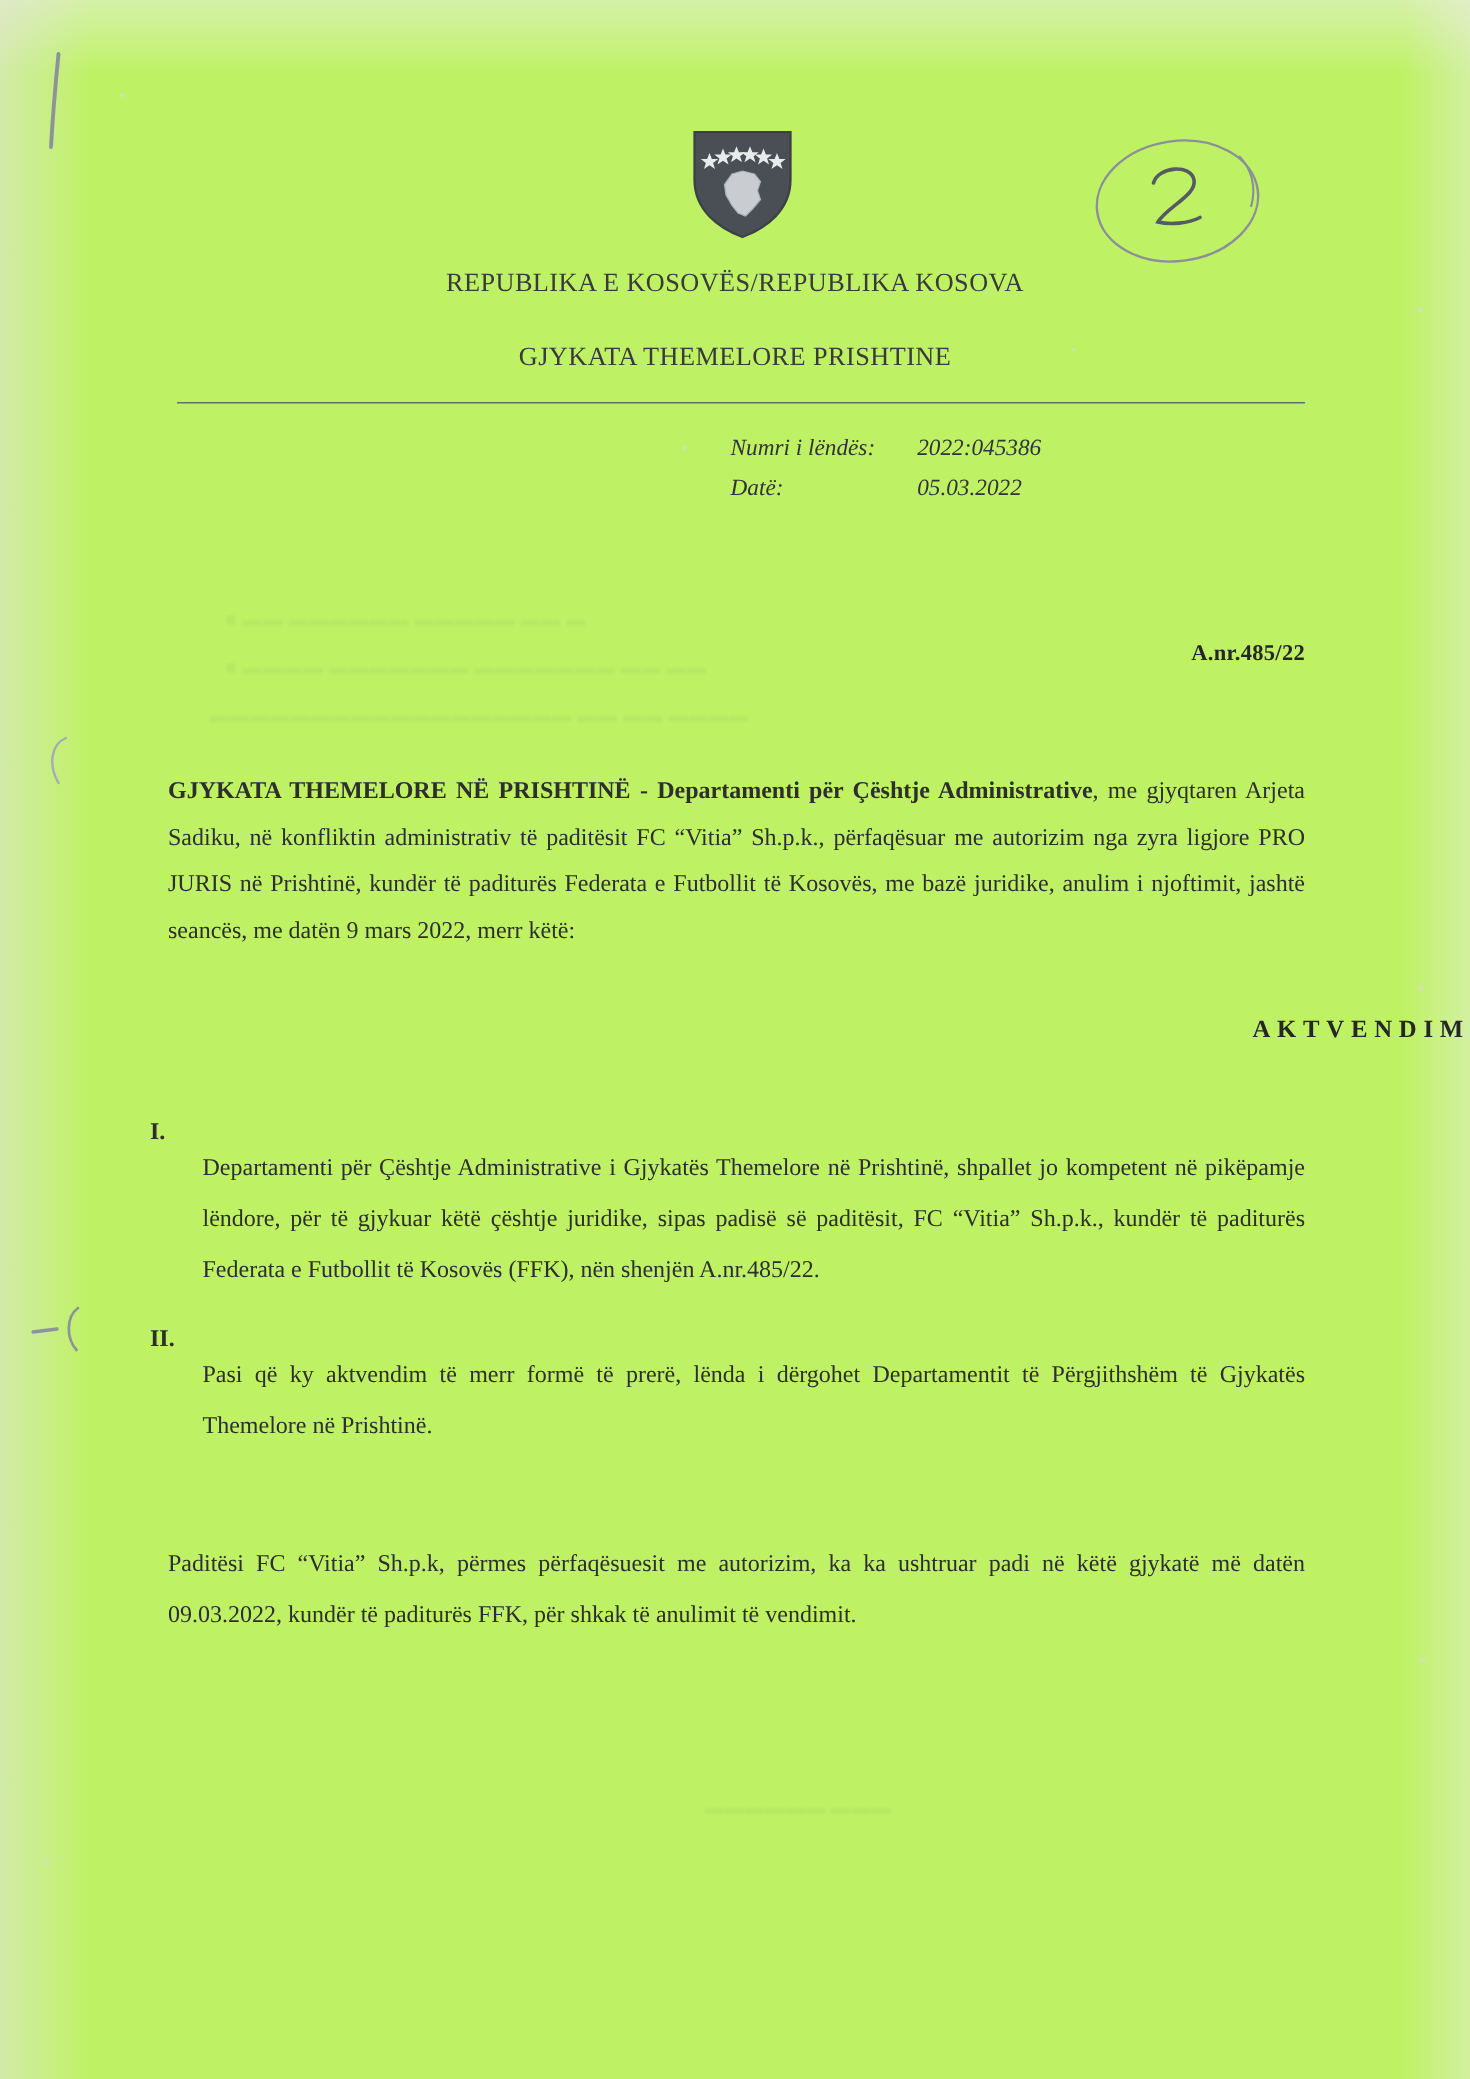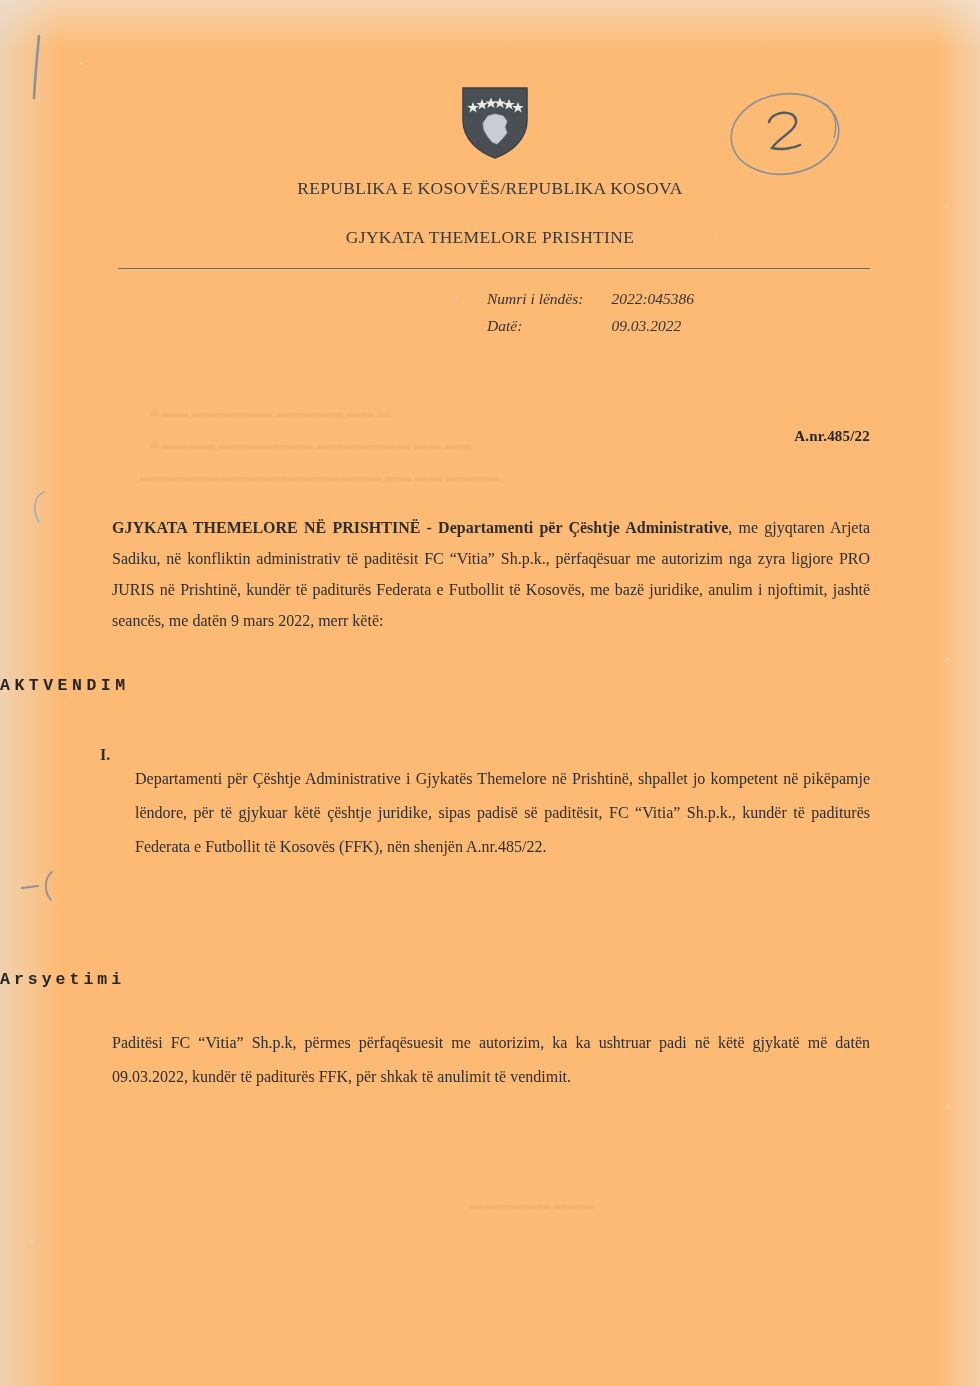"REPUBLIKA E KOSOVËS/REPUBLIKA KOSOVA" #page { background: #fdba74 -> #bef264 }
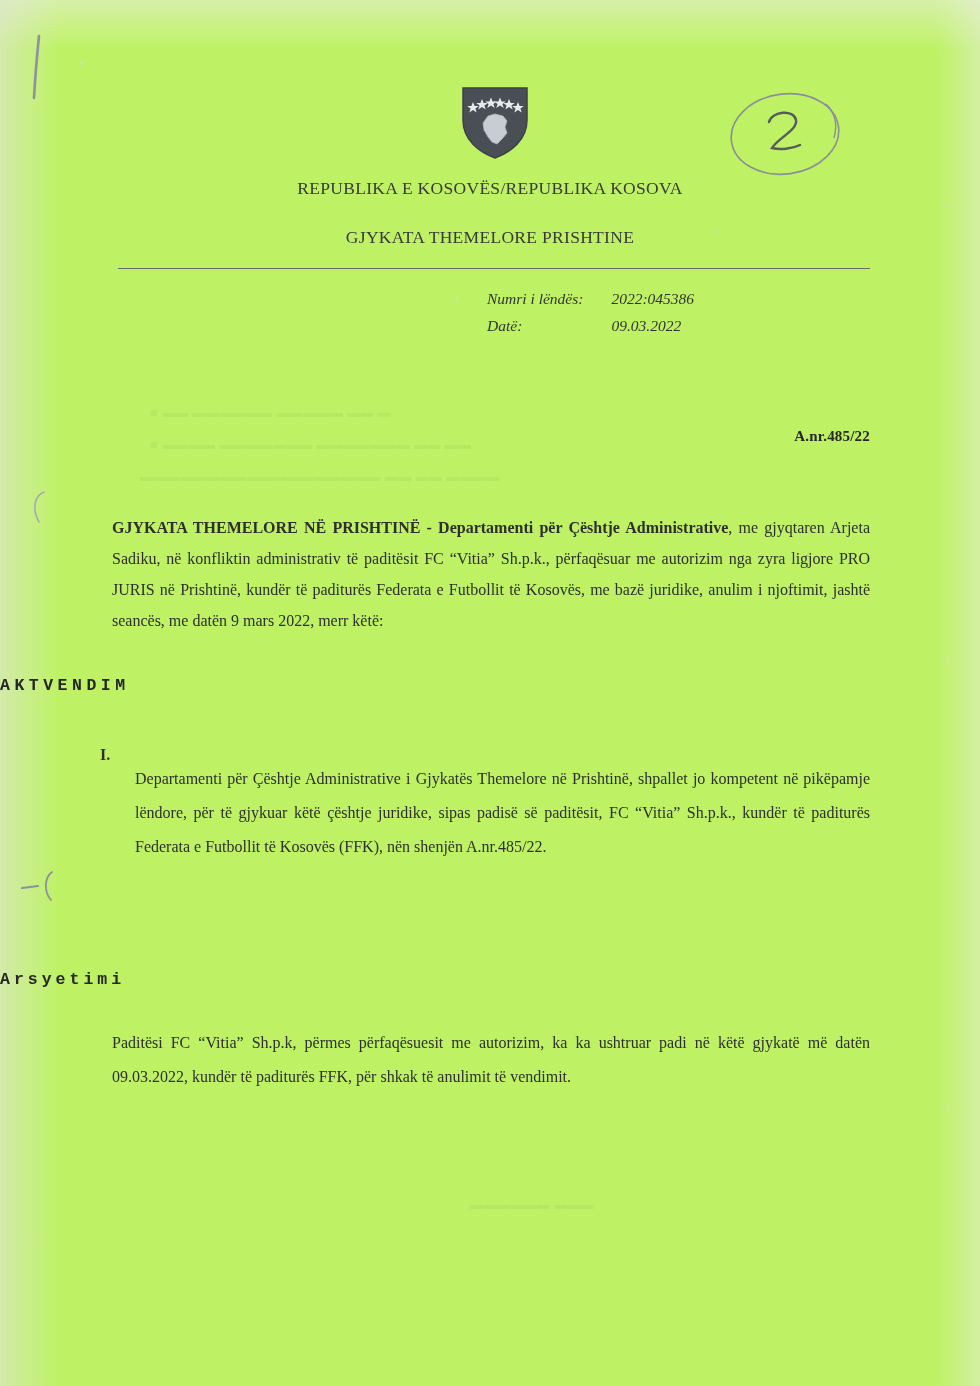"09.03.2022" td.v { text: 09.03.2022 -> 05.03.2022 }
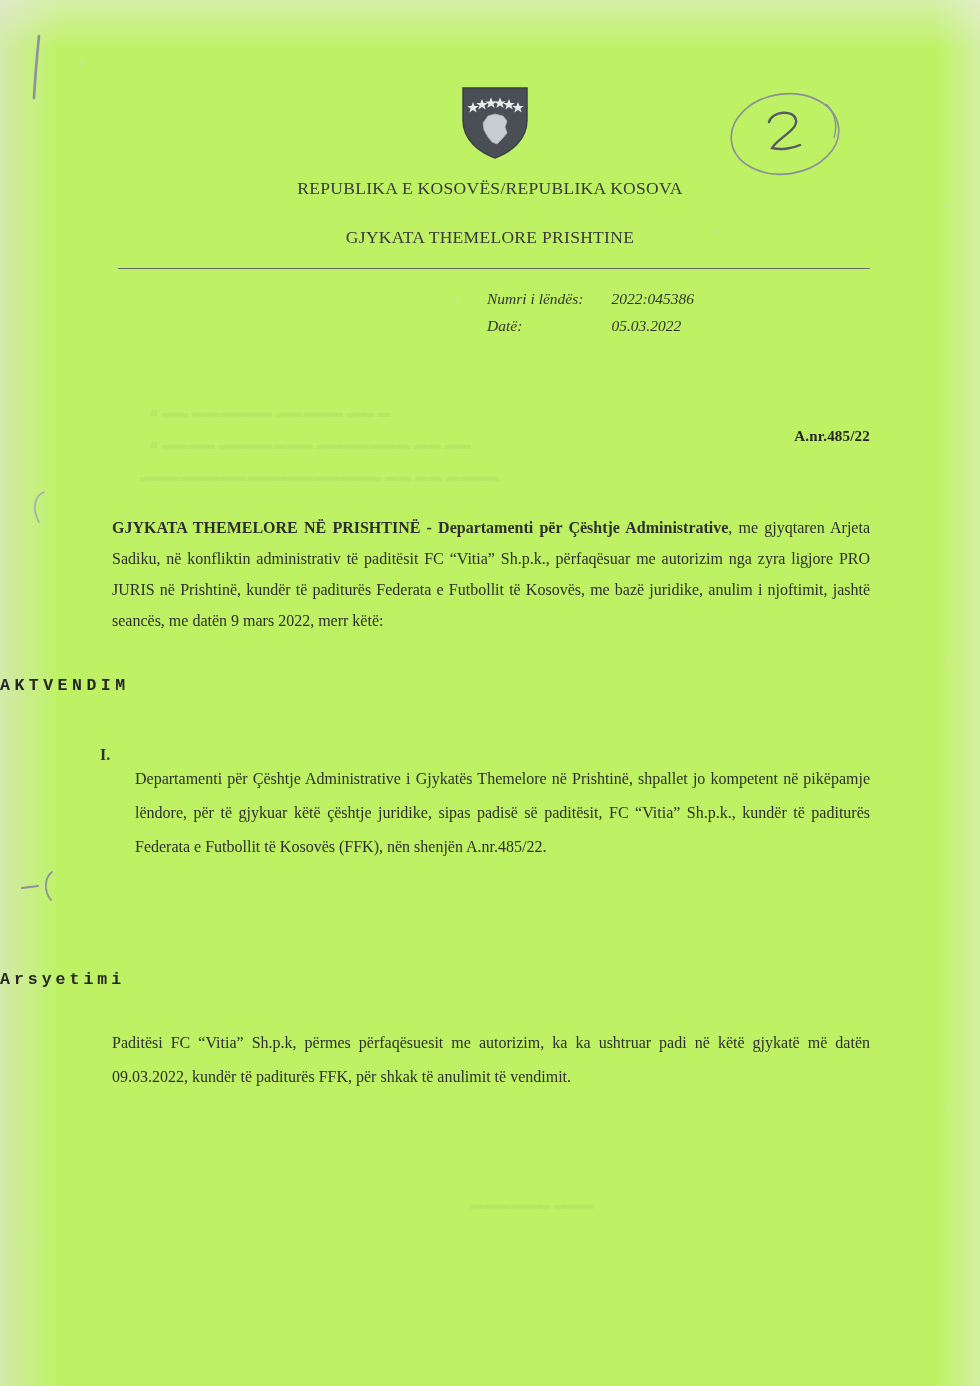"AKTVENDIM" .center-heading { font-family: Liberation Mono, monospace -> none; text-align: left -> right }
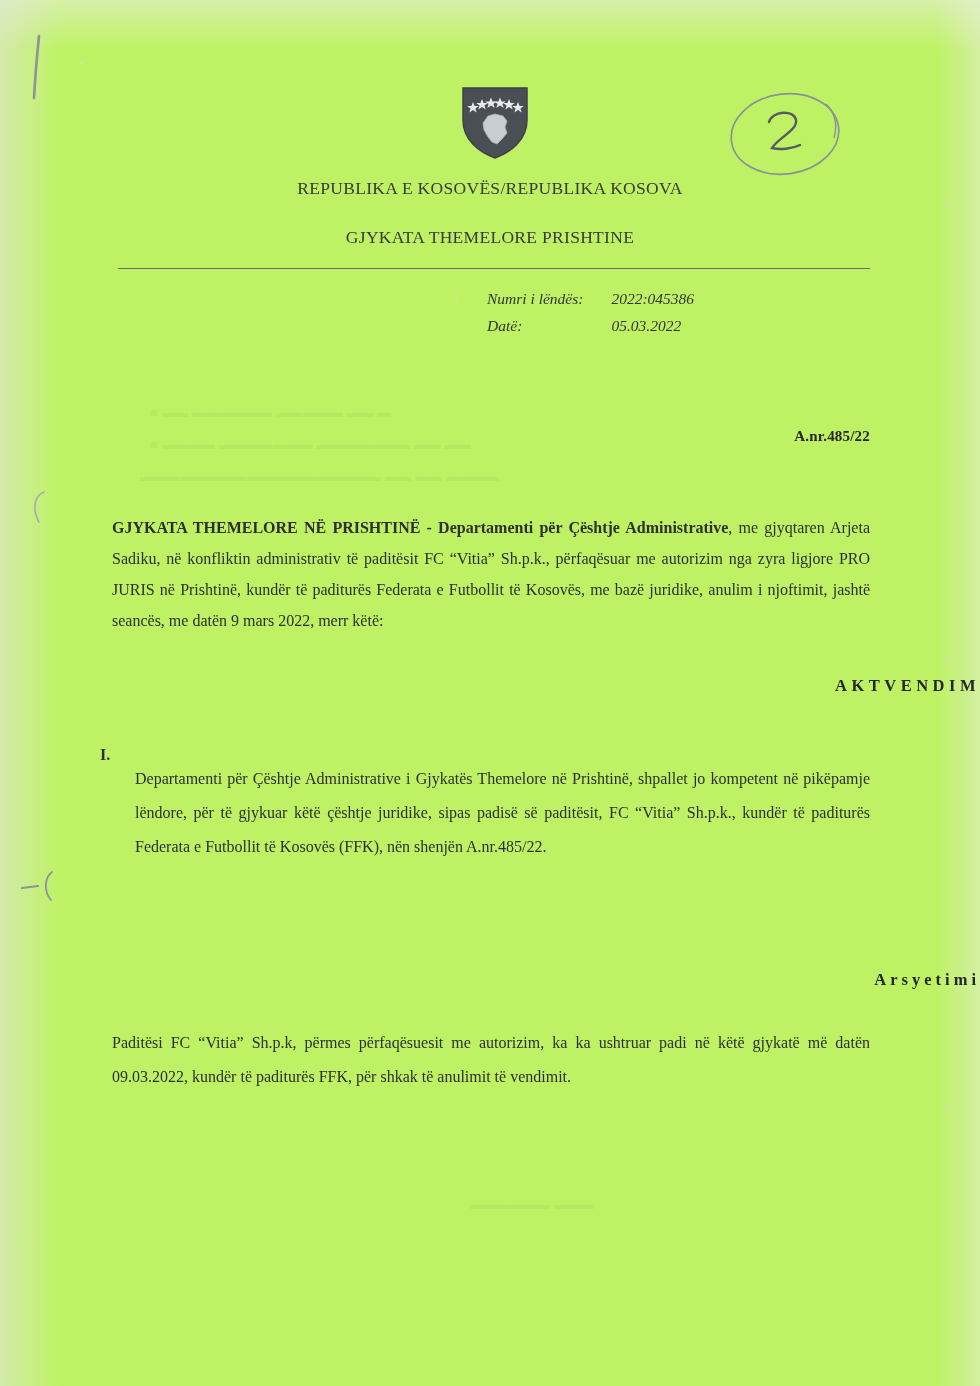"II." div.clause { html: none -> <div> <span>II.</span> <span>Pasi që ky aktvendim të merr formë të prerë, lënda i dërgohet Departamentit të Përgjithshëm të Gjykatës Themelore në Prishtinë.</span> </div> }
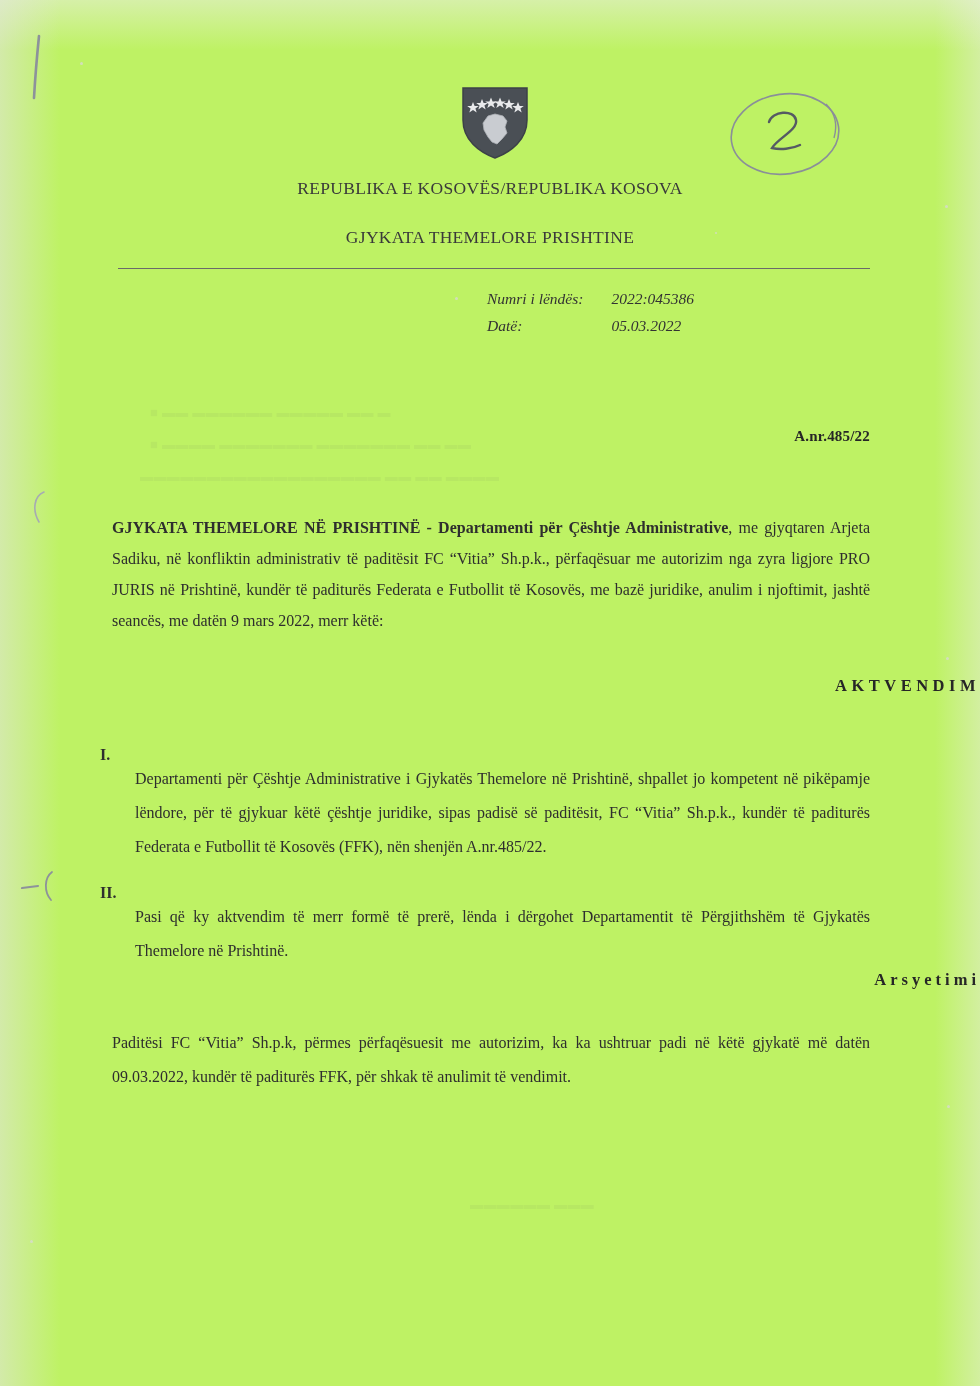"Arsyetimi" div.center-heading { html: <div>Arsyetimi</div> -> none }
